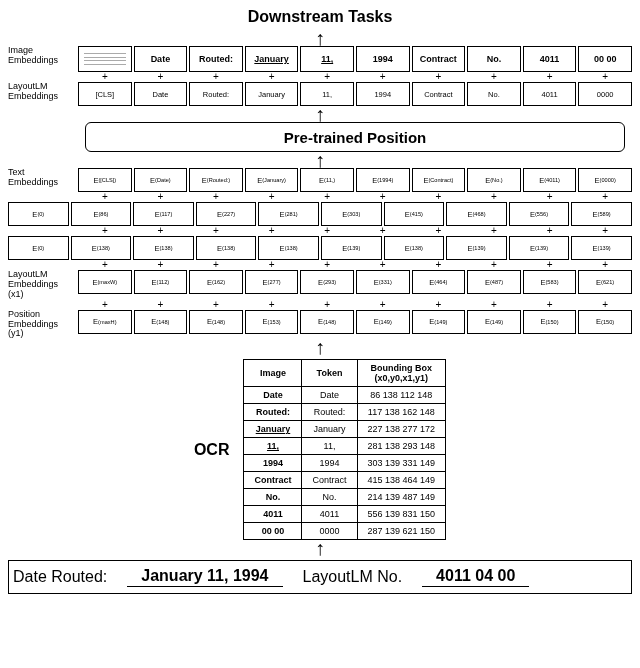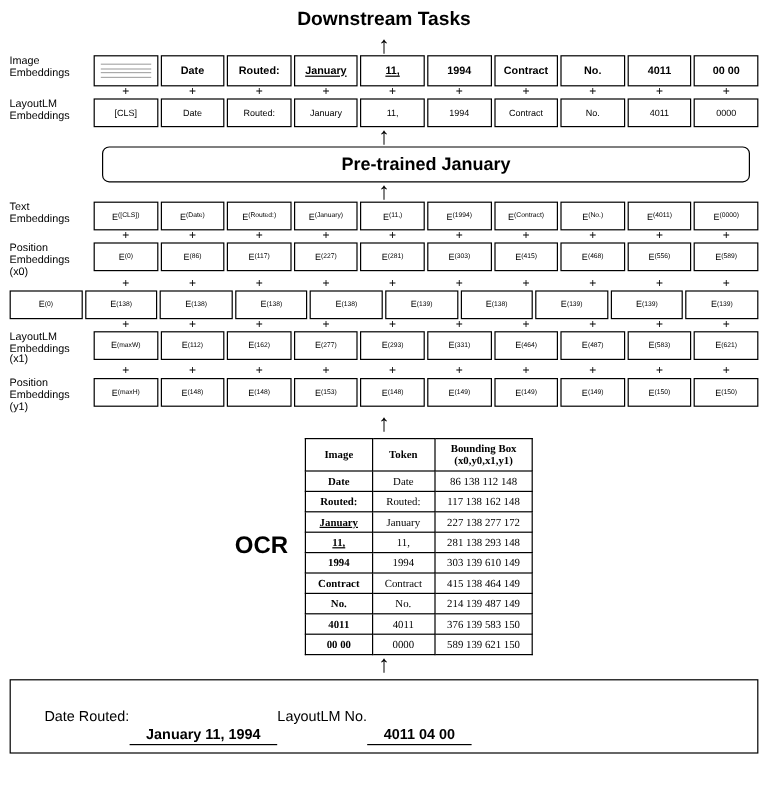"Pre-trained January" div.layoutlm-bar { text: January -> Position }
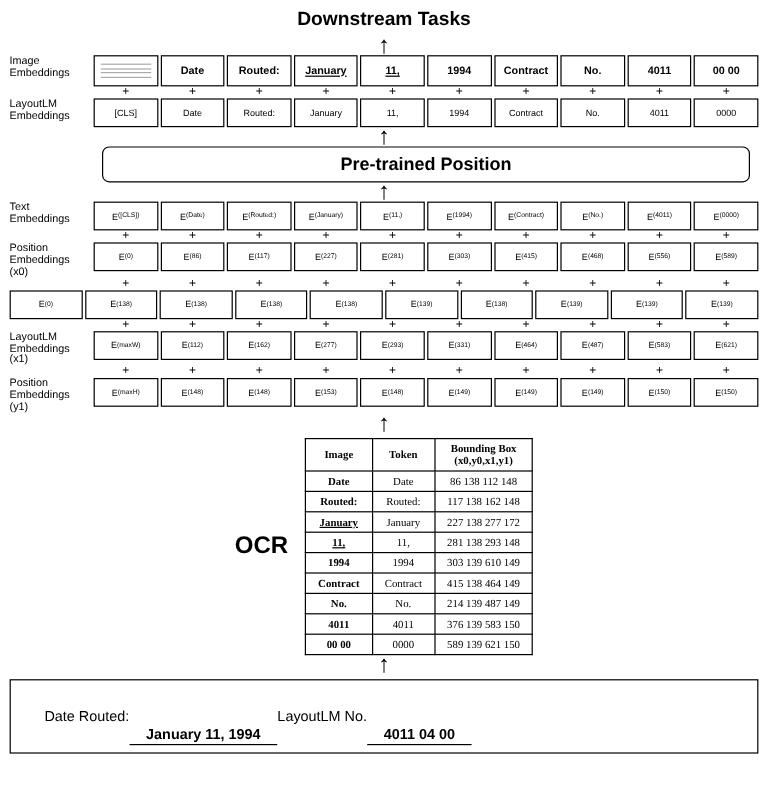"Position Embeddings (x0)" div.emb-label { html: <div>Position Embeddings (x0)</div> -> none }
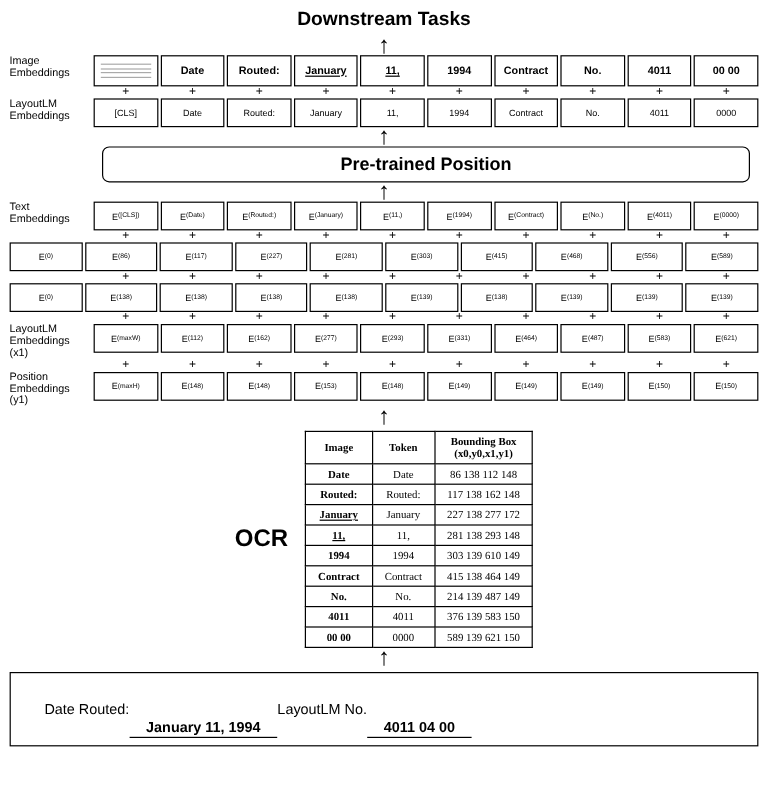"Image" table.ocr-table th, table.ocr-table td { font-family: Liberation Serif, serif -> none }
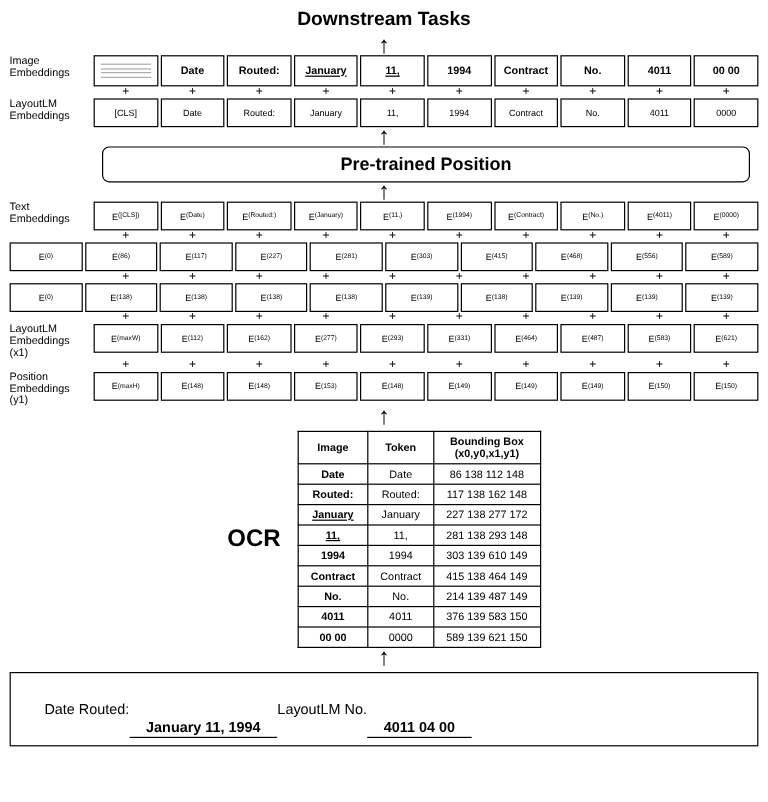"OCR" .ocr-label { font-size: 20px -> 16px }
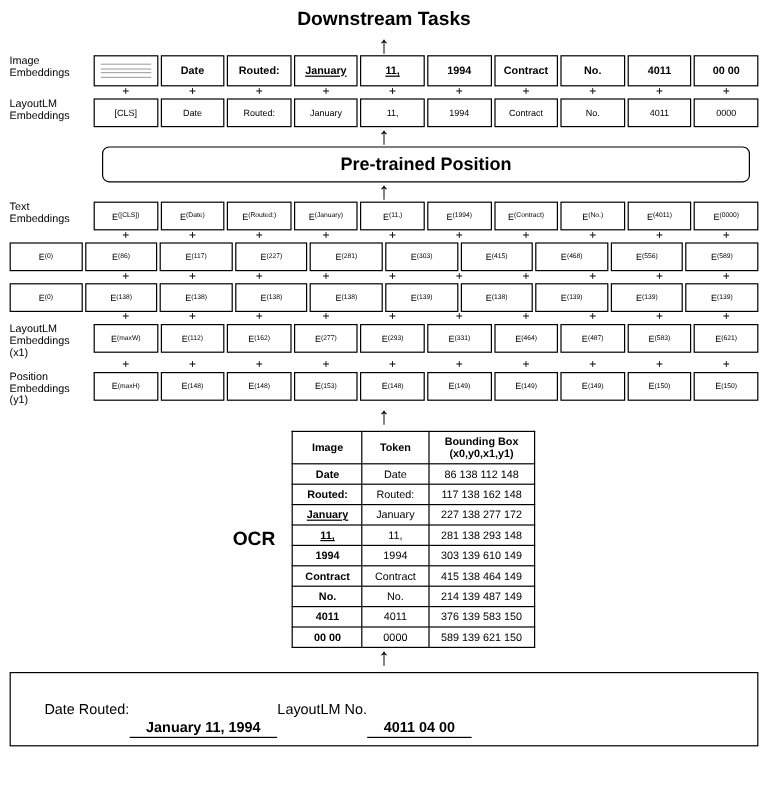"303 139 610 149" td { text: 303 139 610 149 -> 303 139 331 149 }
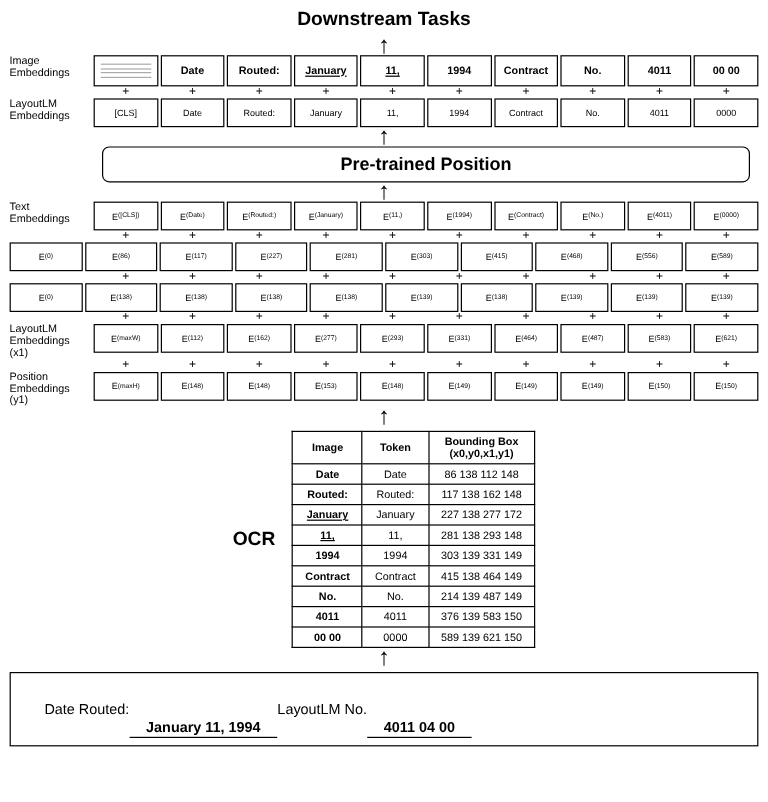"376 139 583 150" td { text: 376 139 583 150 -> 556 139 831 150 }
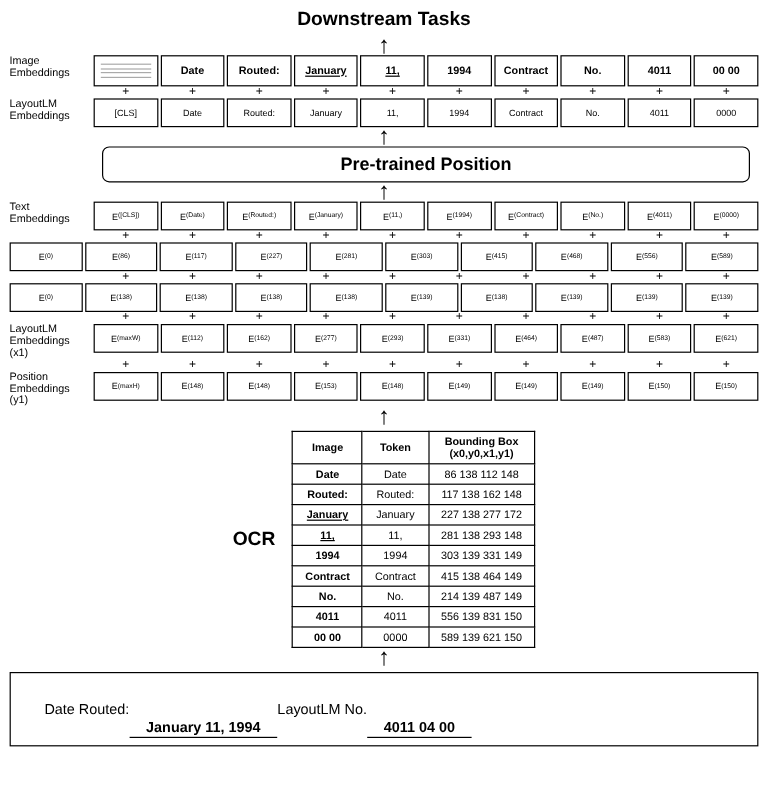"589 139 621 150" td { text: 589 139 621 150 -> 287 139 621 150 }
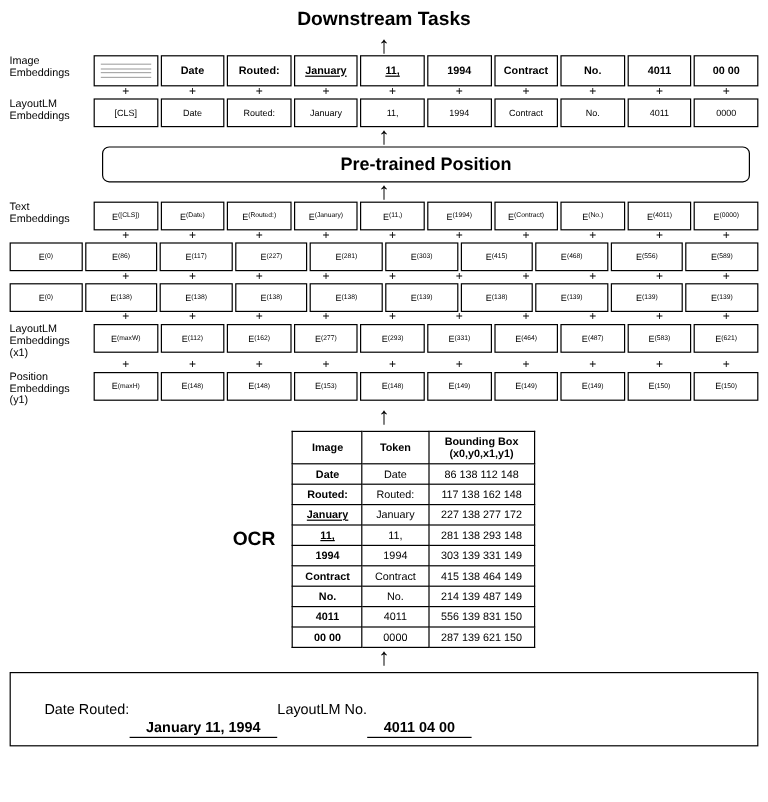"Date Routed:" .bottom-bar { font-size: 12px -> 16px; gap: none -> 20px; padding: 6px 28px -> 6px 4px }
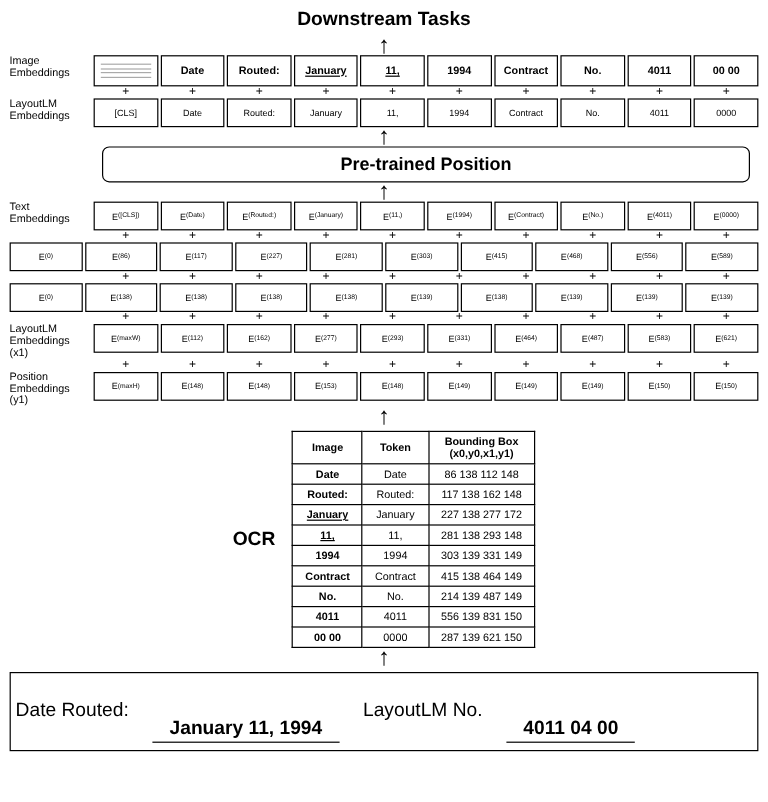"January 11, 1994" .uline { margin-top: 32px -> none }
